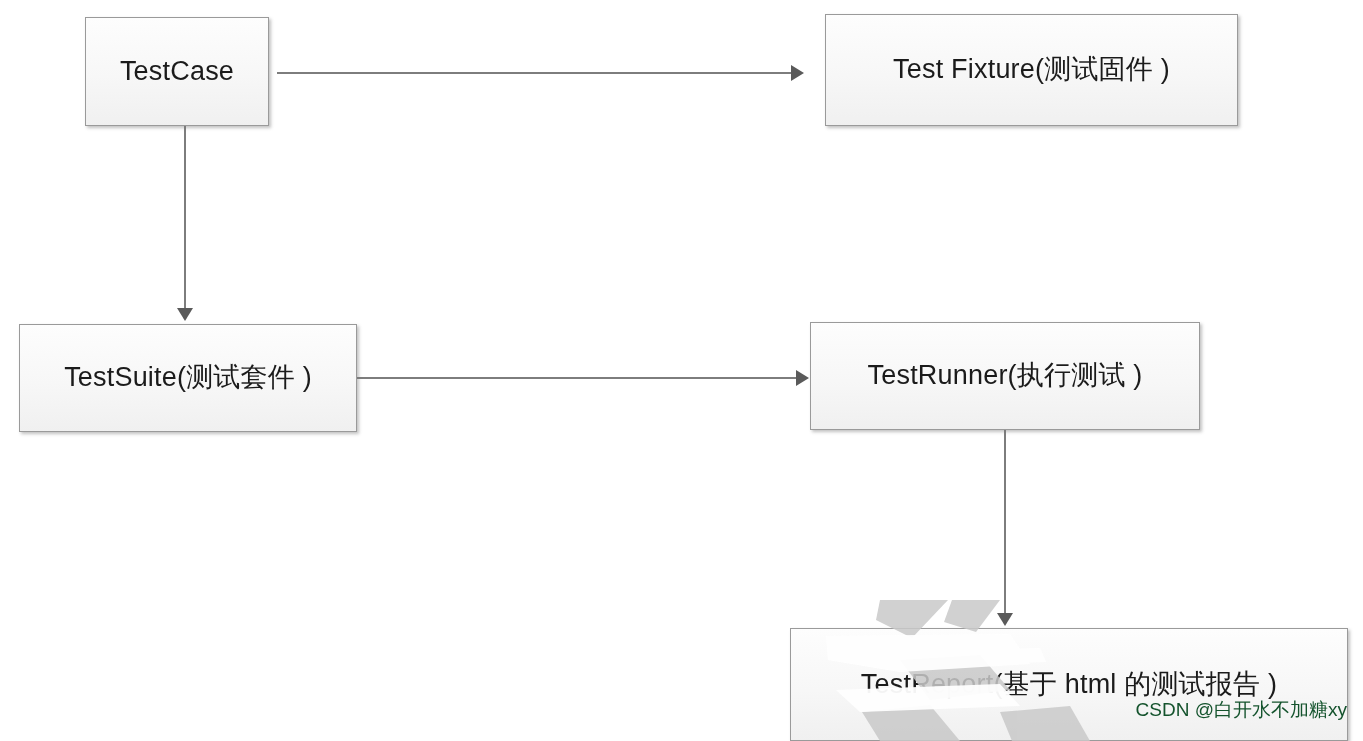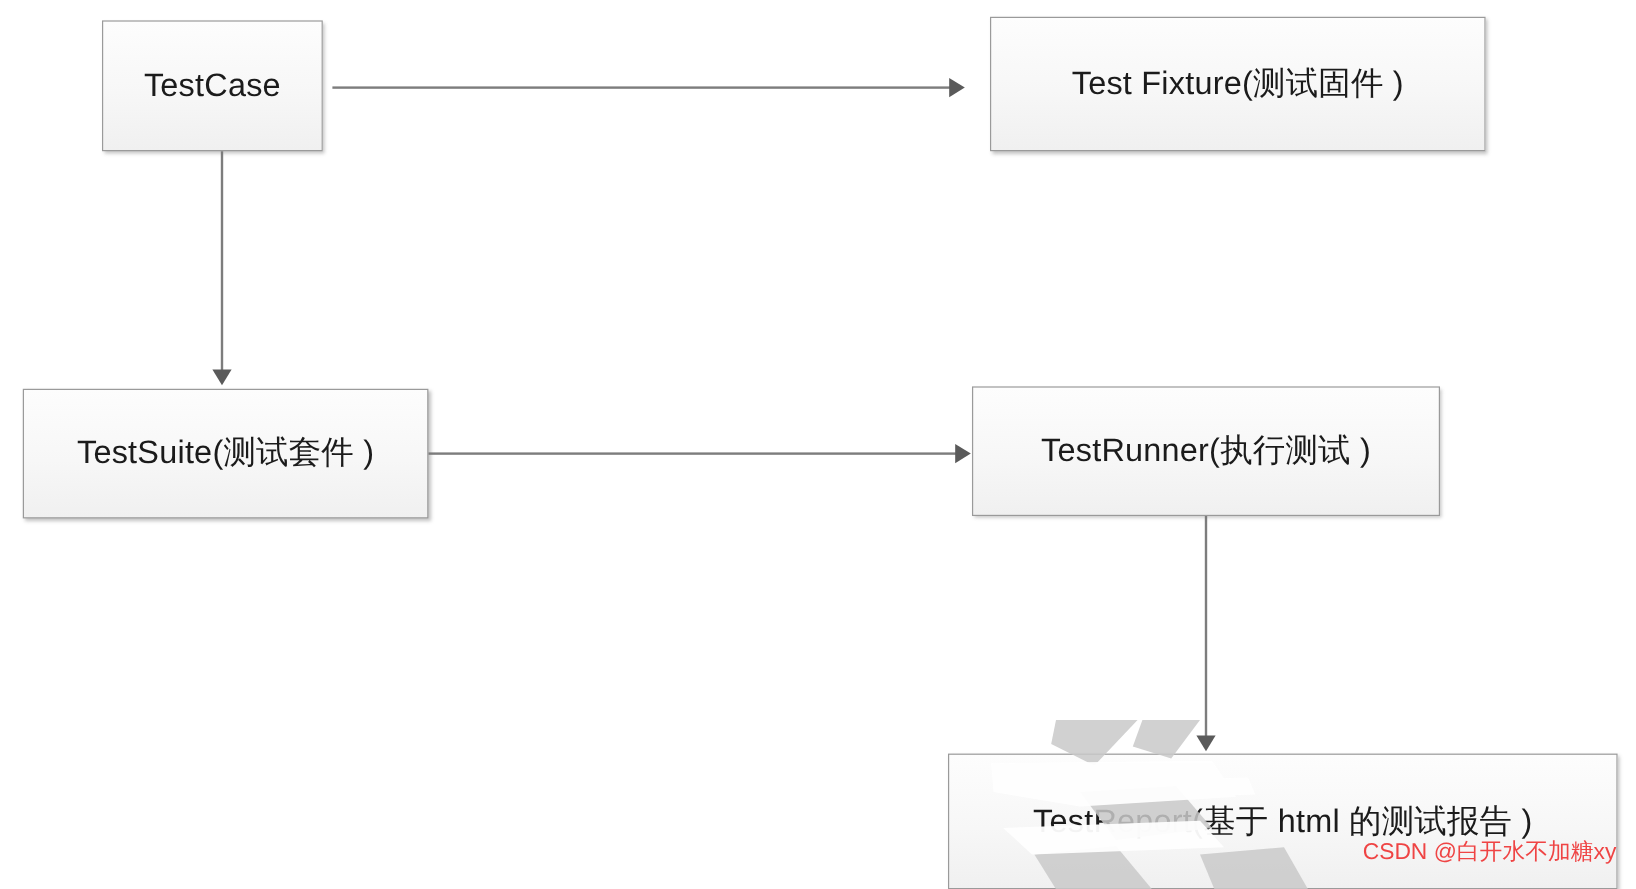"CSDN @白开水不加糖xy" .watermark-text { color: #ef4444 -> #14532d }
